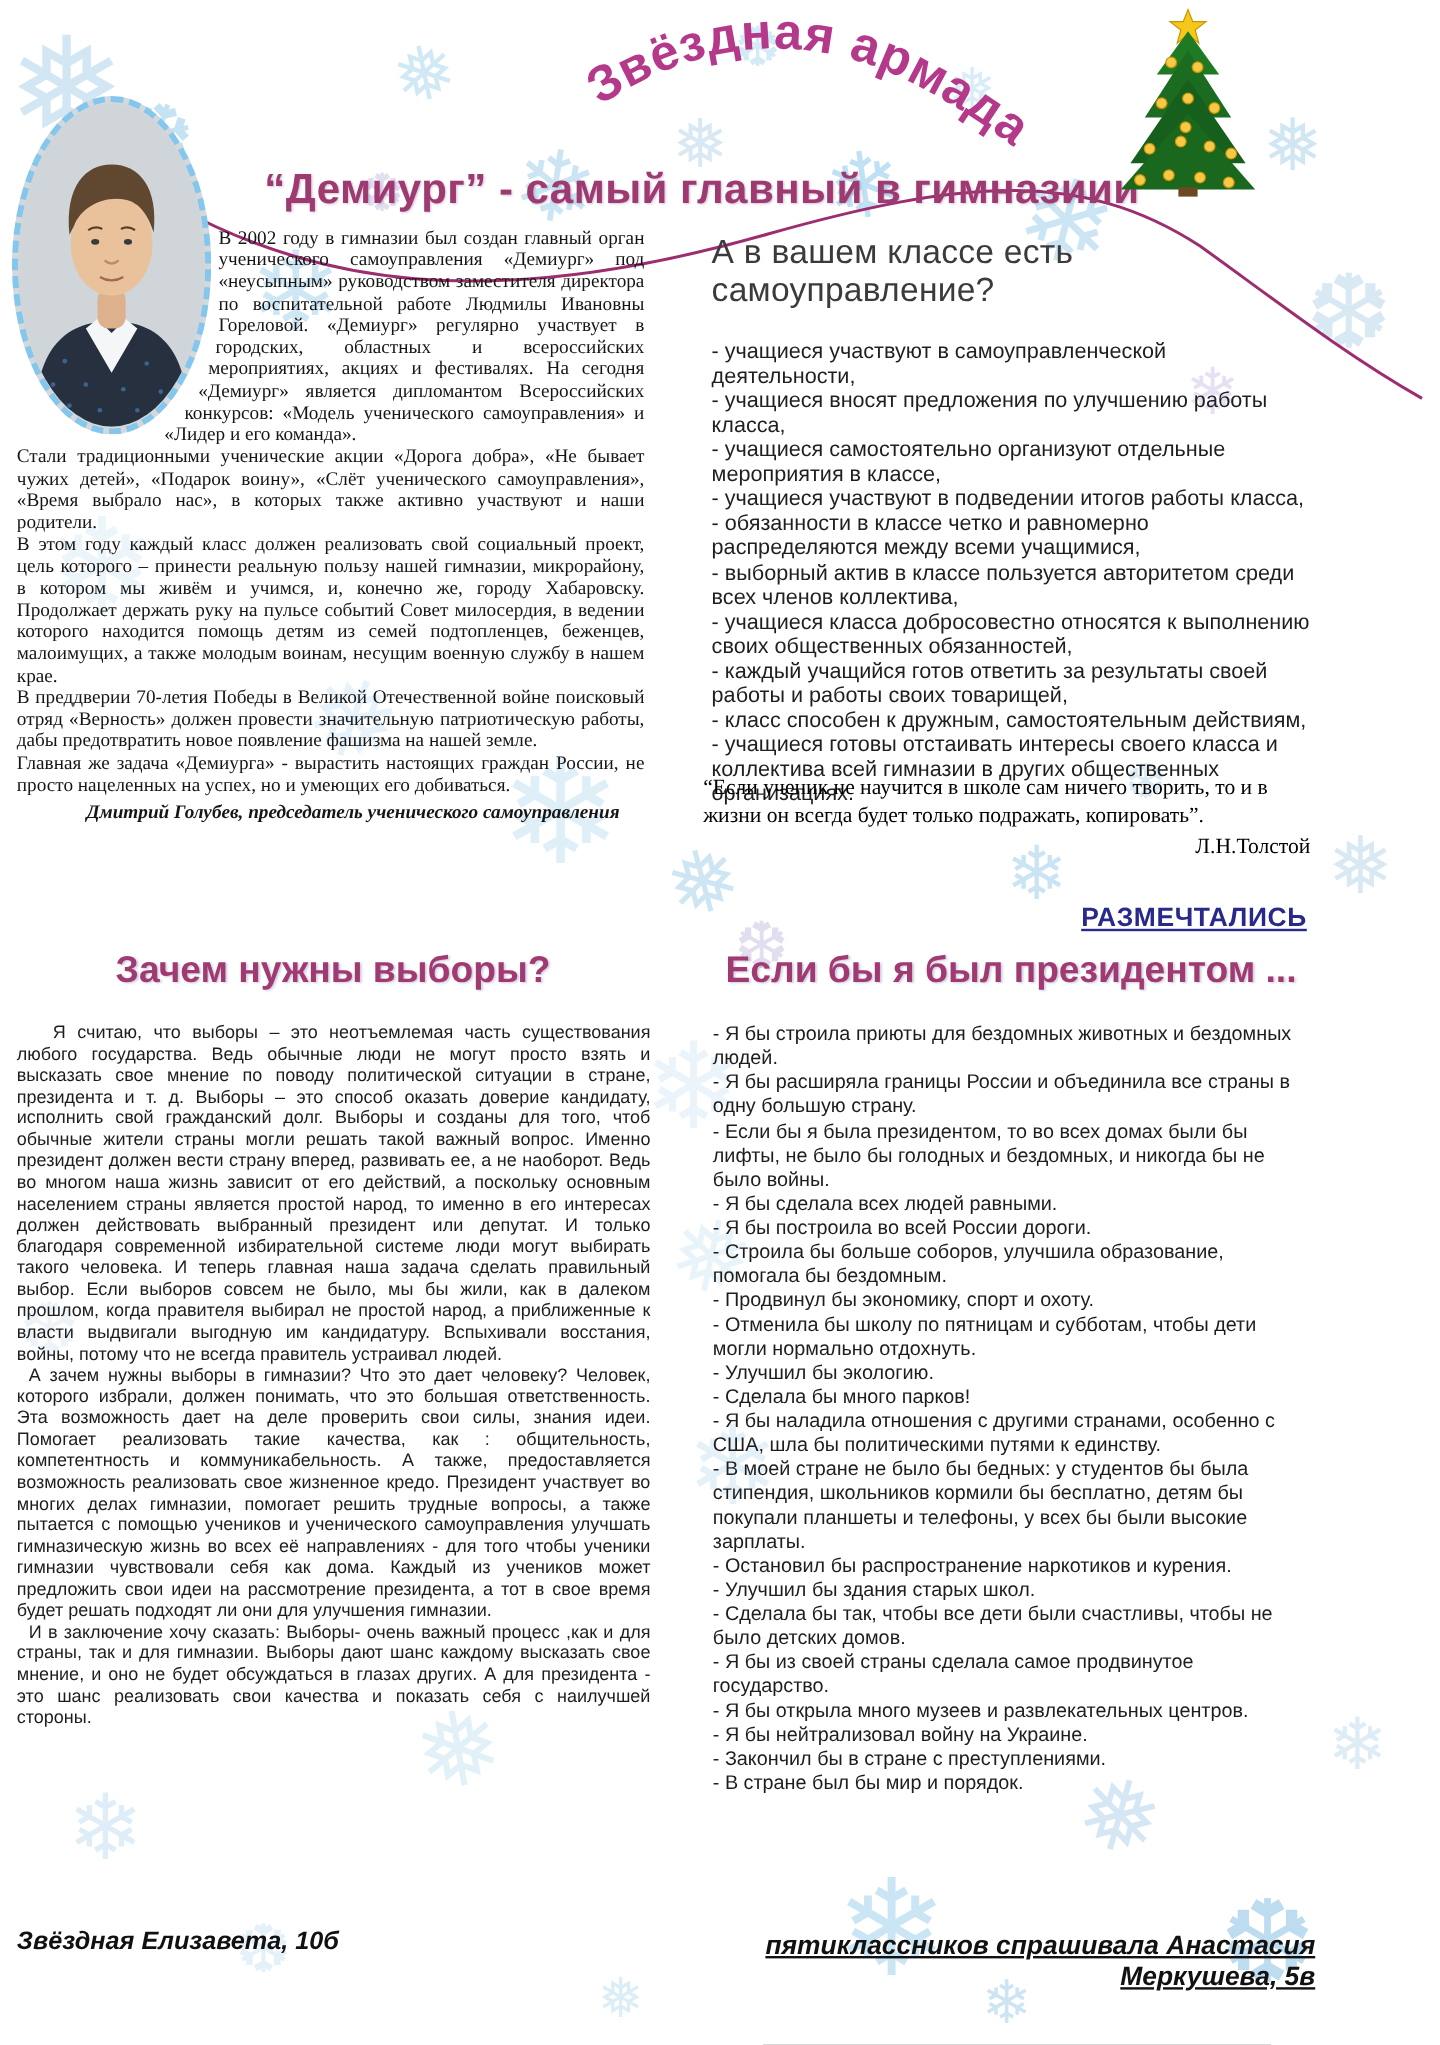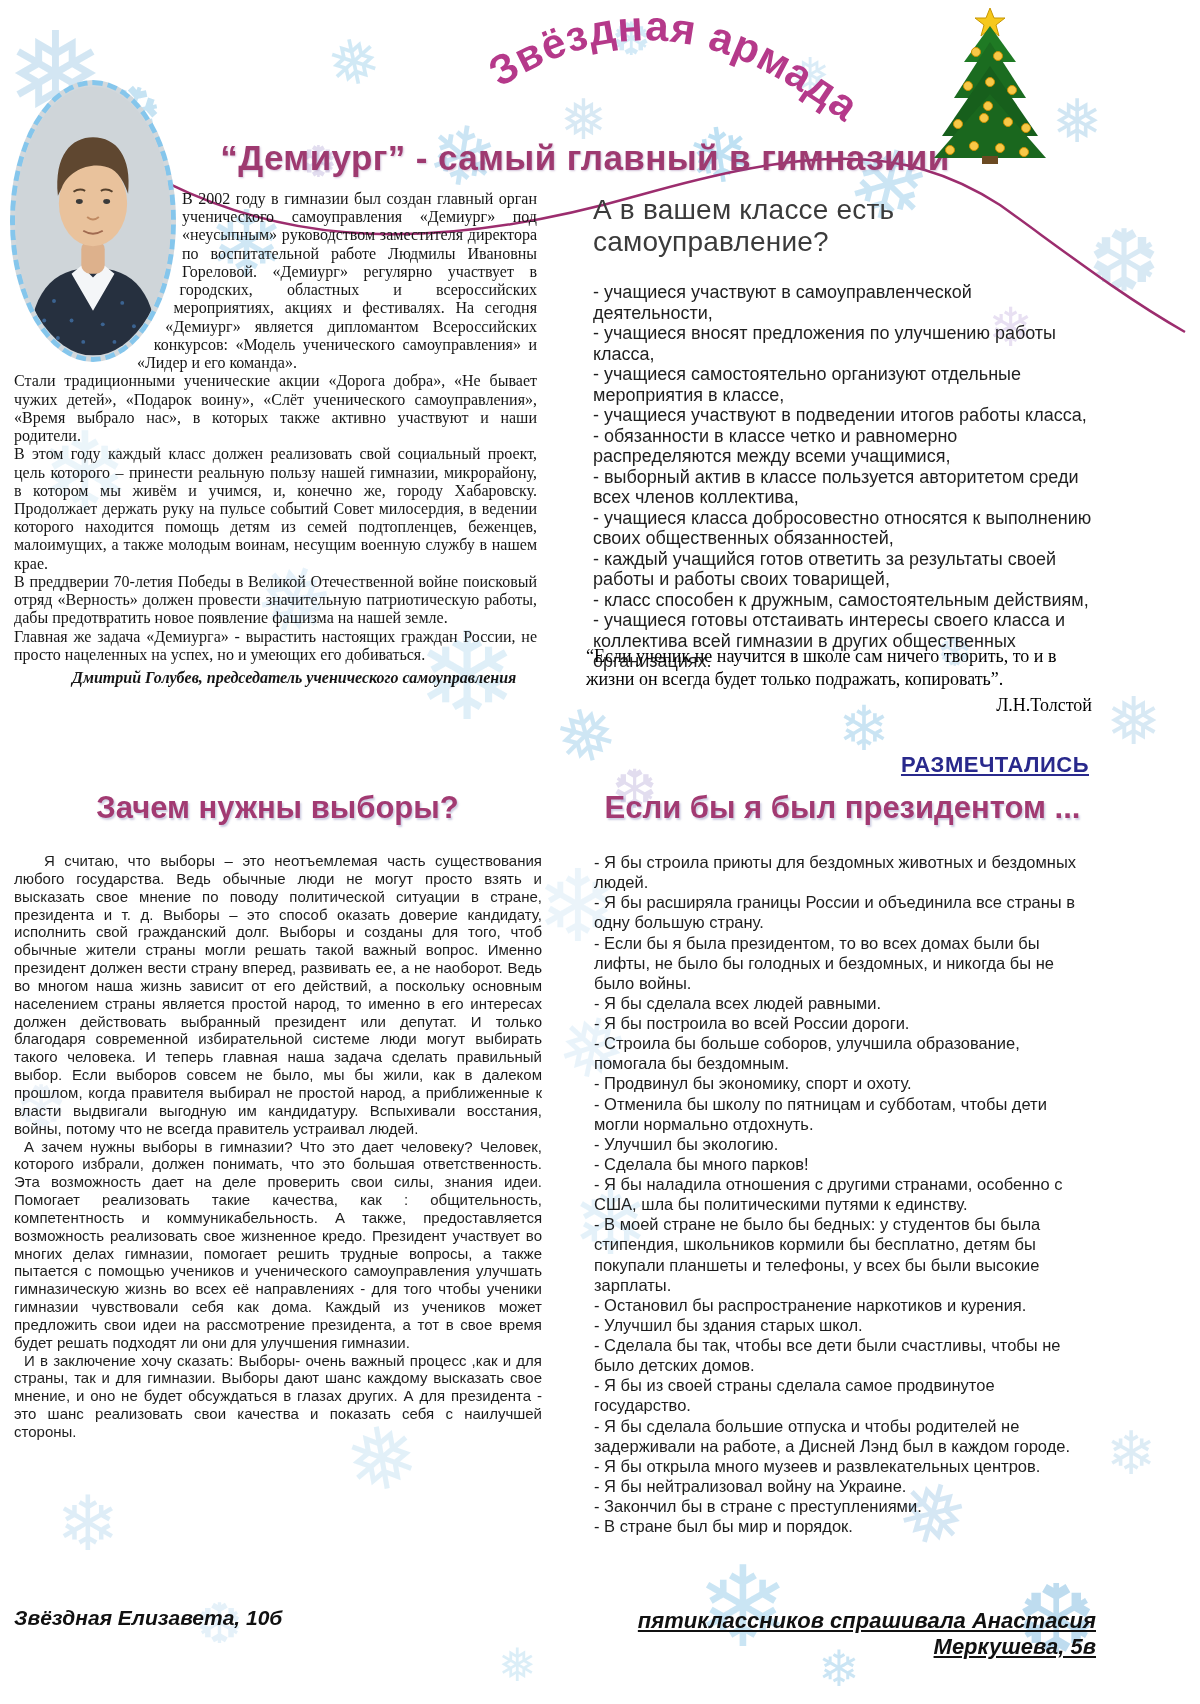"- Я бы сделала большие" div { html: <div>- Я бы сделала большие отпуска и чтобы родителей не задерживали на работе, а Дисней Лэнд был в каждом городе.</div> -> none }
